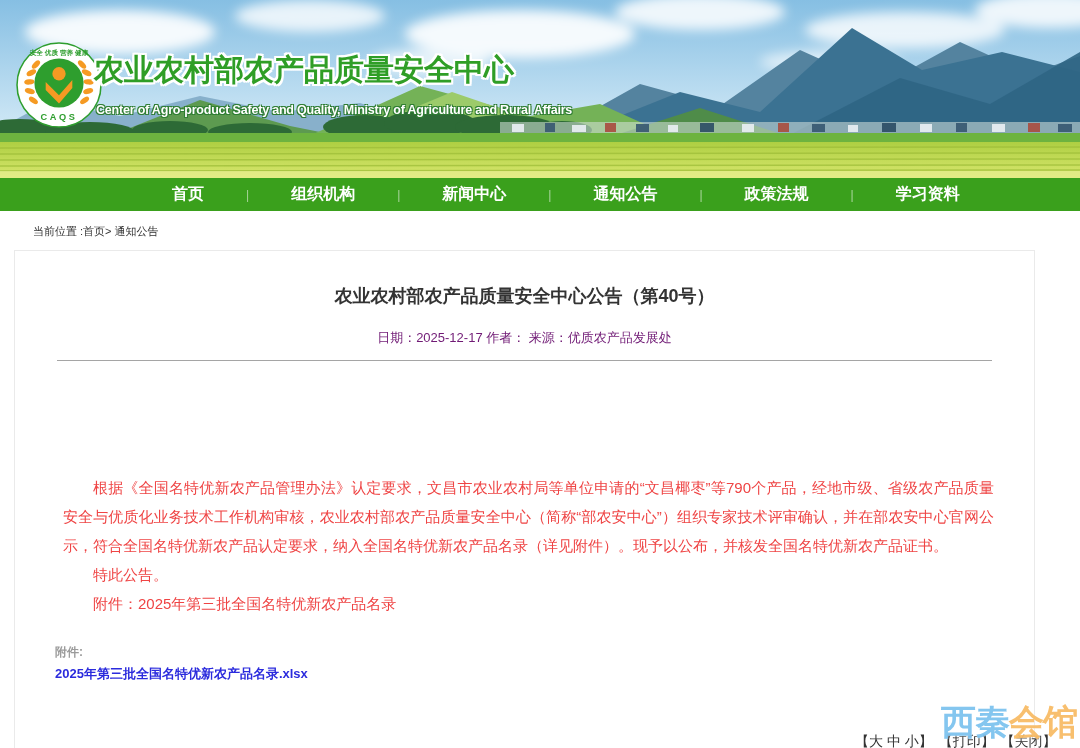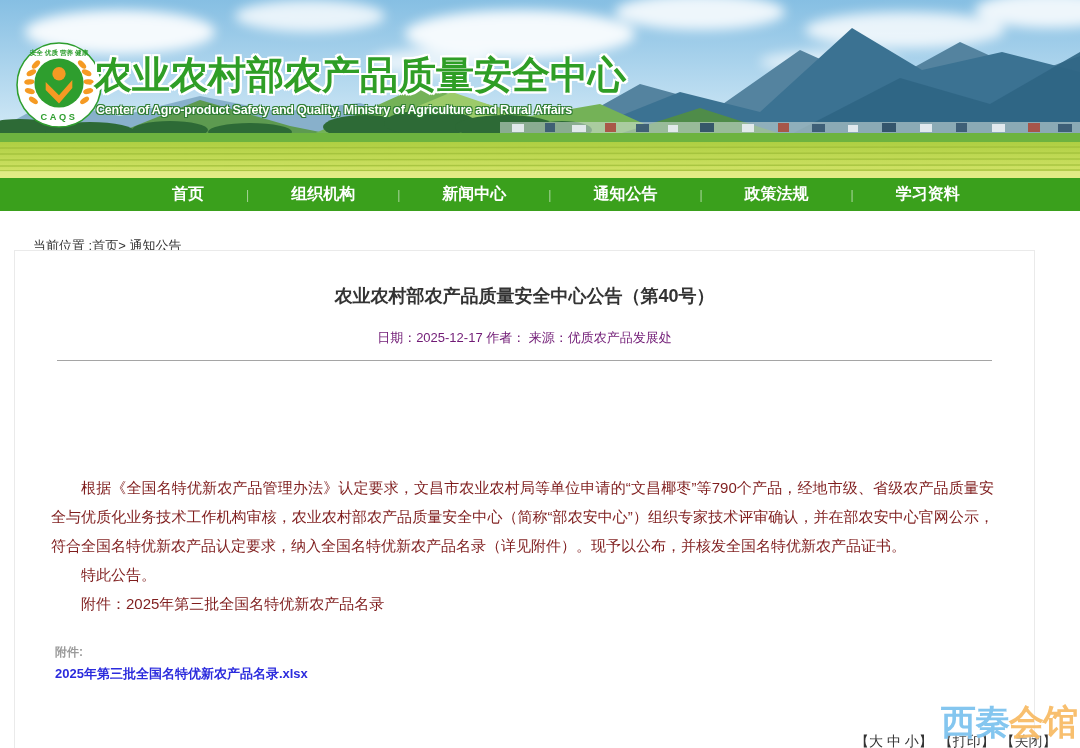"农业农村部农产品质量安全中心" .site-title { font-size: 38px -> 30px }
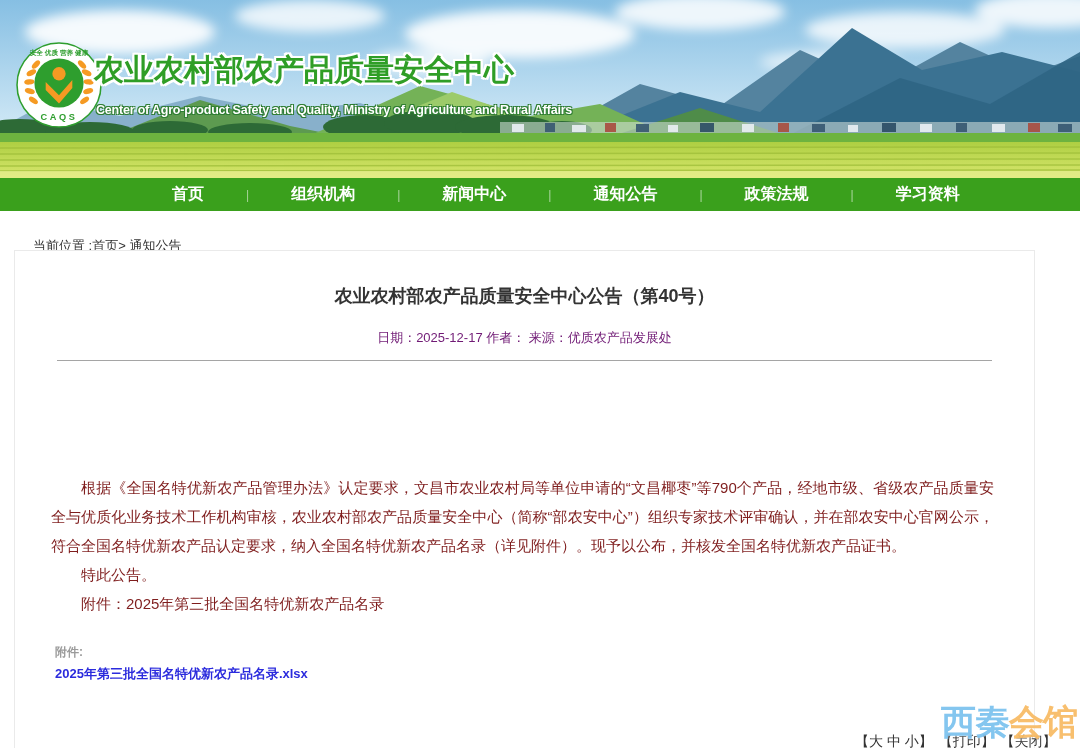"当前位置 :首页> 通知公告" .breadcrumb { font-size: 13px -> 11px; padding: 26px 0 0 33px -> 13px 0 0 33px }
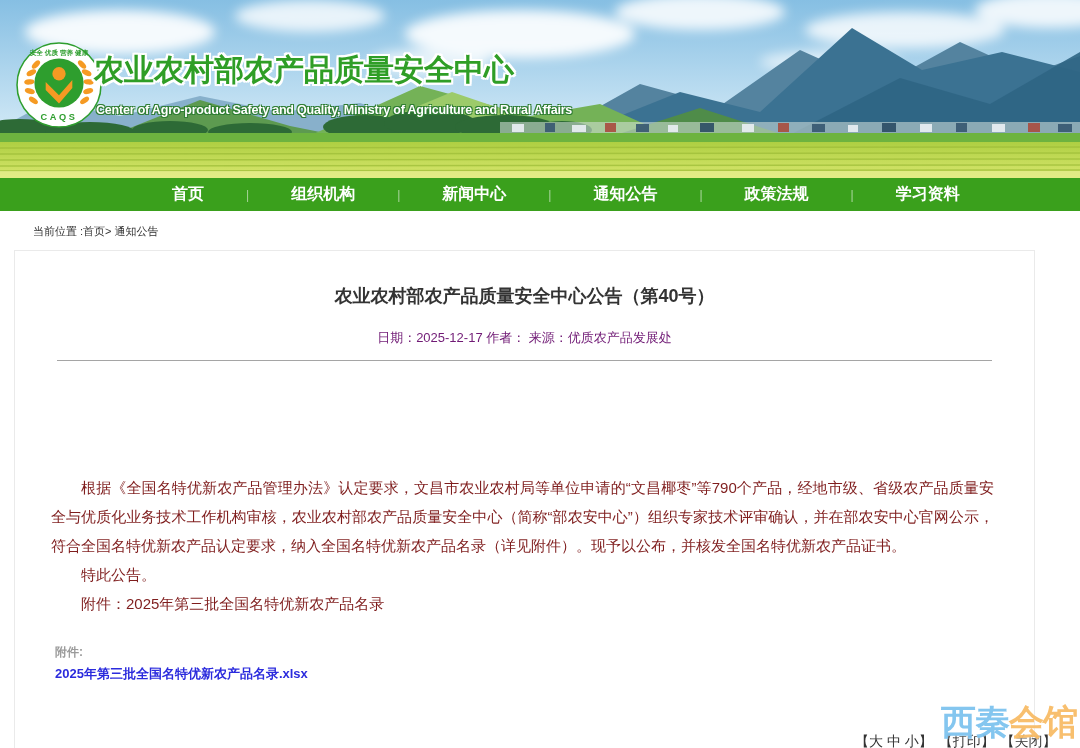"根据《全国名特优新农产品管理办法》认定要求，文昌市农业农村局等单位申请的“文昌椰" .article-body { color: #7f1d1d -> #ef4444; margin: 112px 40px 0 36px -> 112px 40px 0 48px }
